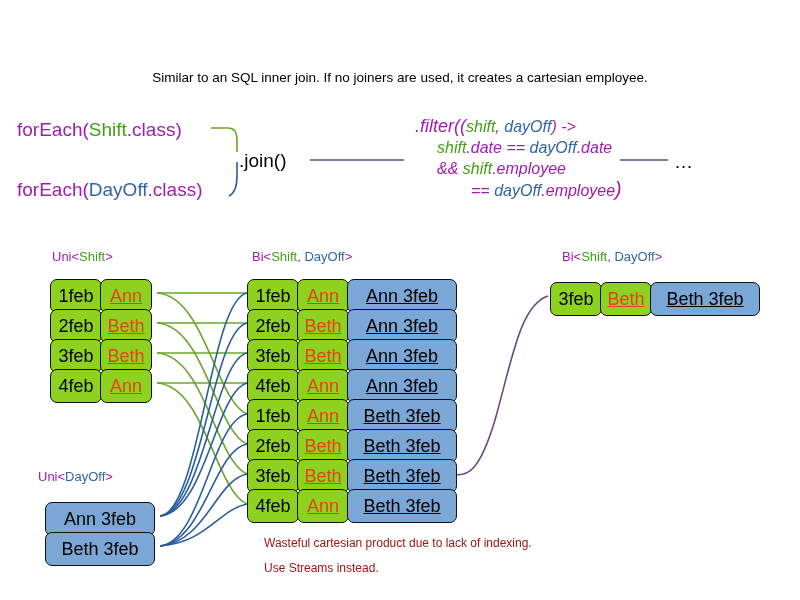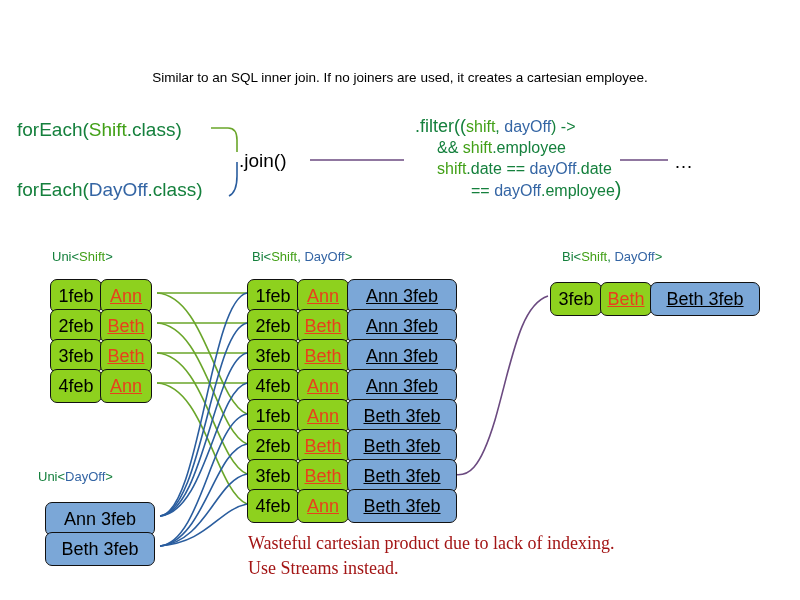"forEach(" .k { color: #15803d -> #a21caf }
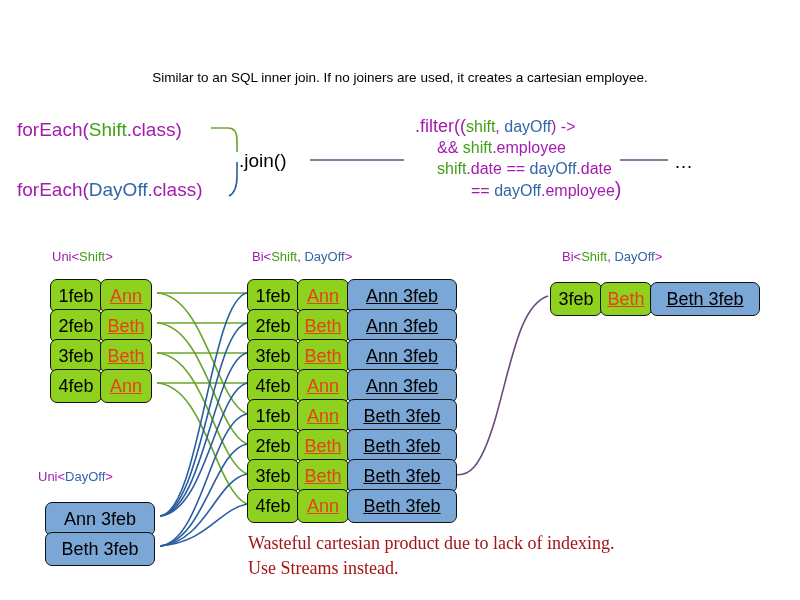".filter((shift, dayOff) ->" .filter-block .ln { font-style: none -> italic }
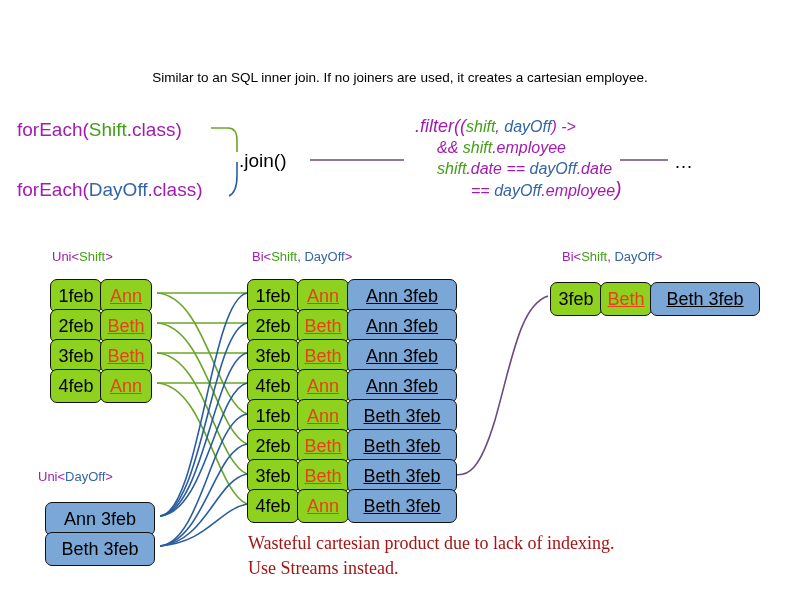"&& shift.employee" div.ln { order: before "shift.date == dayOff.date" -> after "shift.date == dayOff.date" }
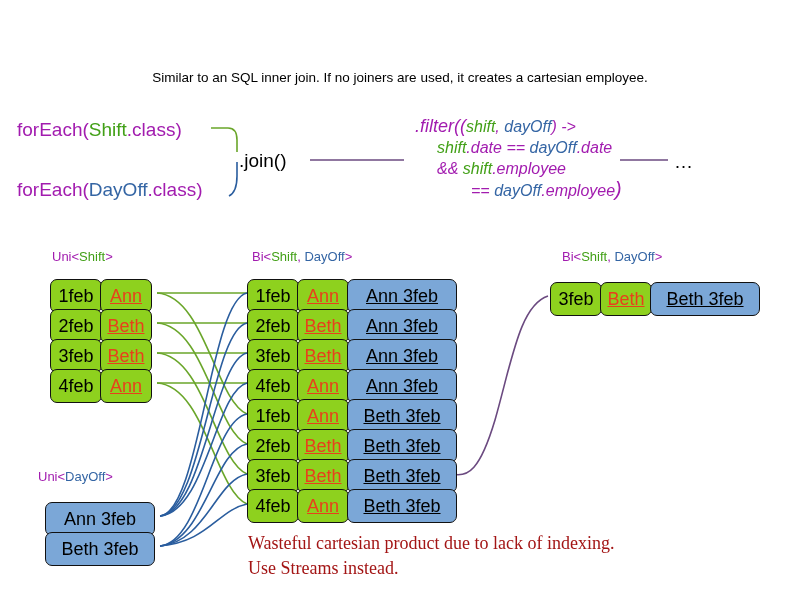"Wasteful cartesian product due to" .warning { font-family: Liberation Serif, serif -> none; font-size: 18px -> 12px; left: 248px -> 264px }
